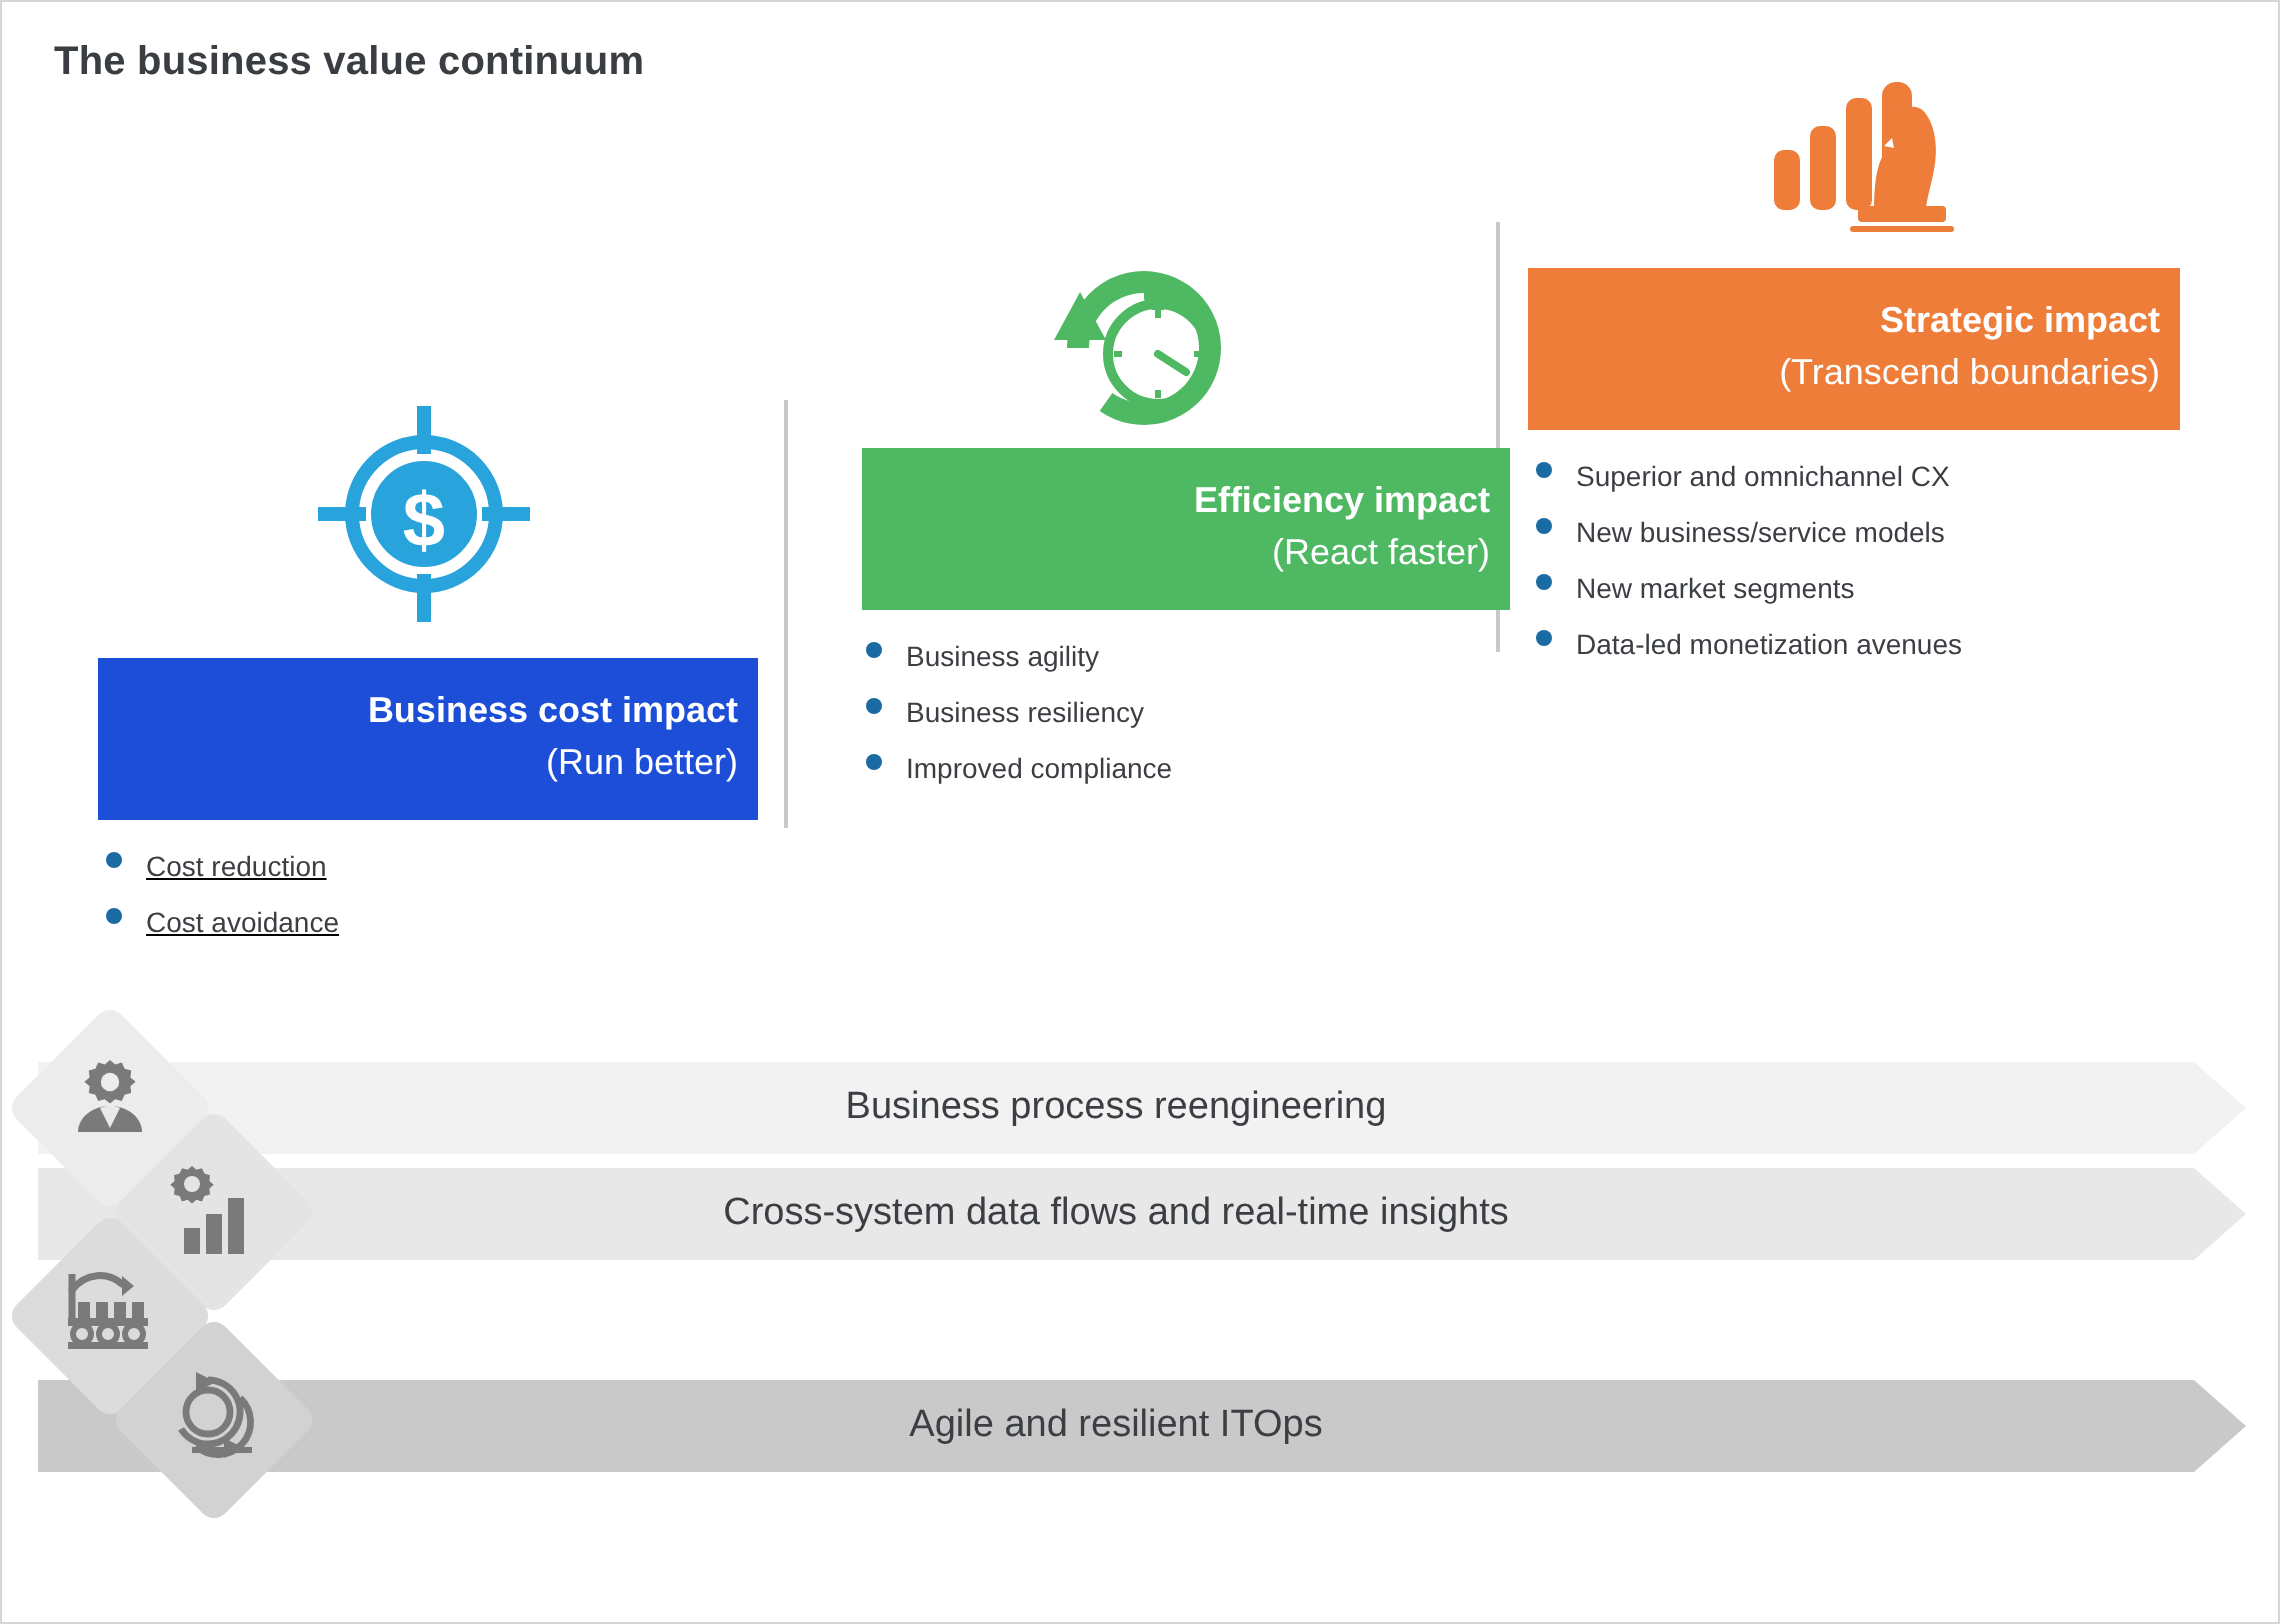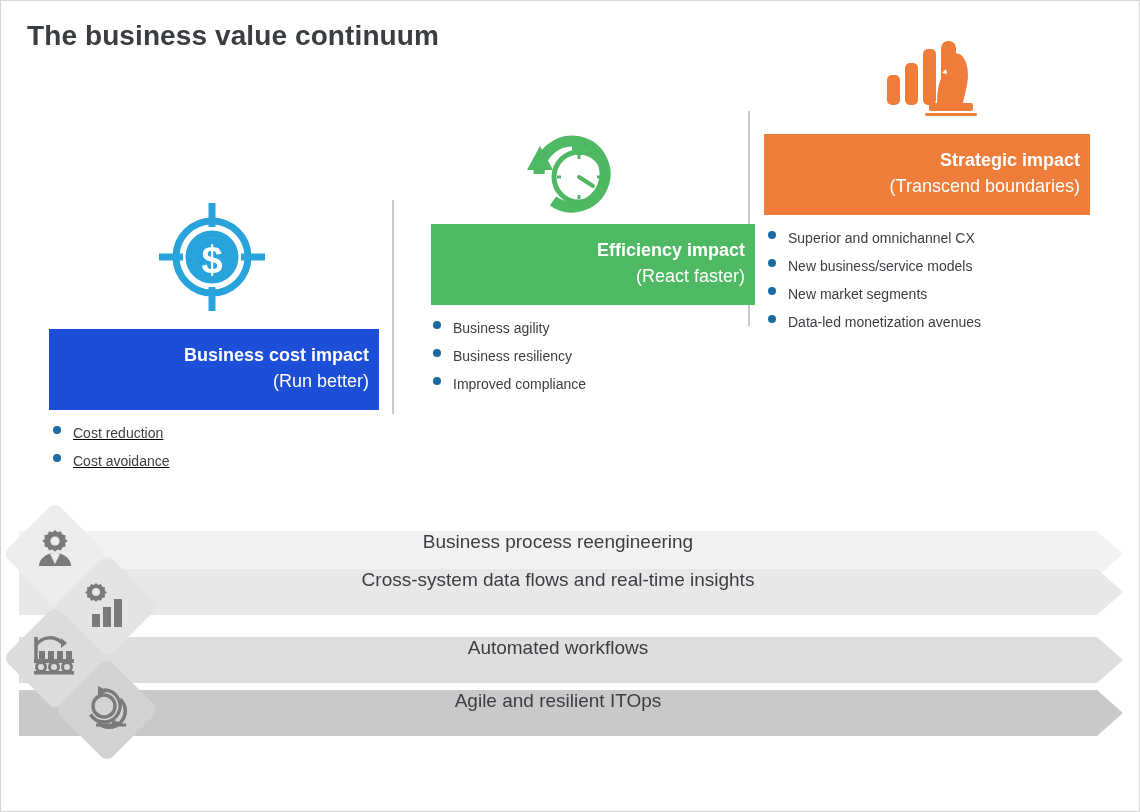"The business value continuum" #page-title { font-size: 28px -> 20px }
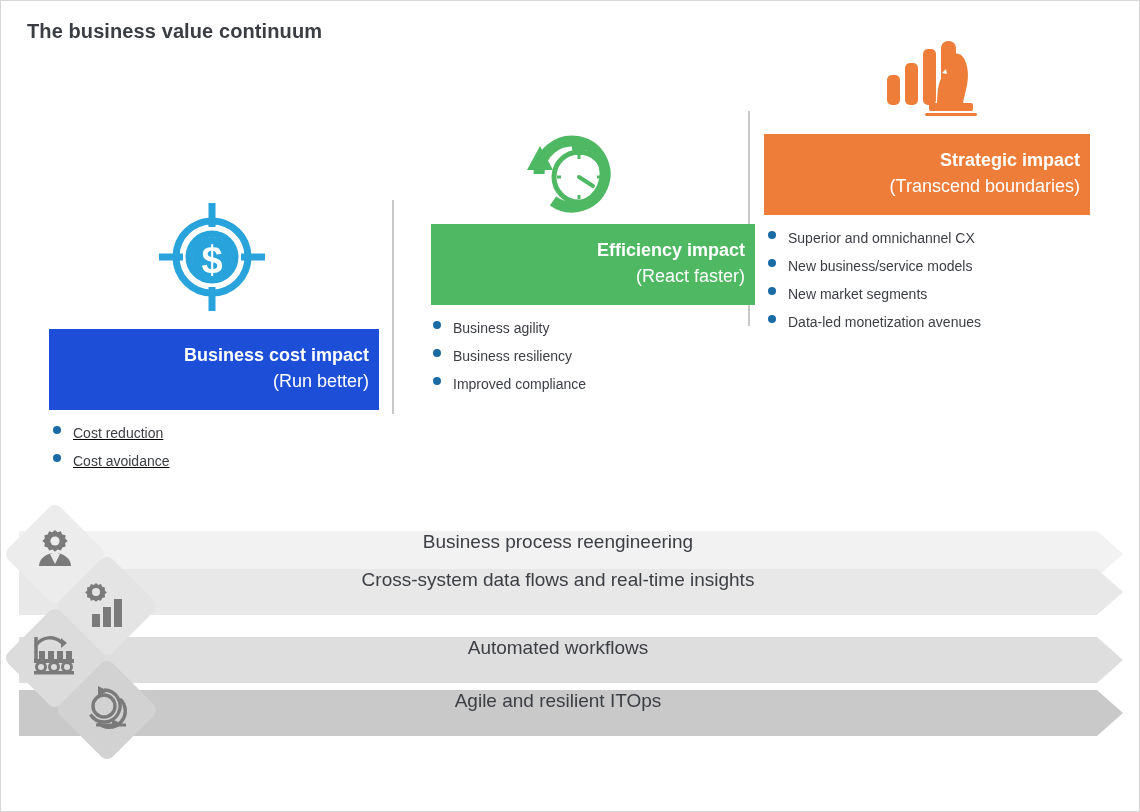"Business process reengineering" .arrow-bar { align-items: flex-start -> center }
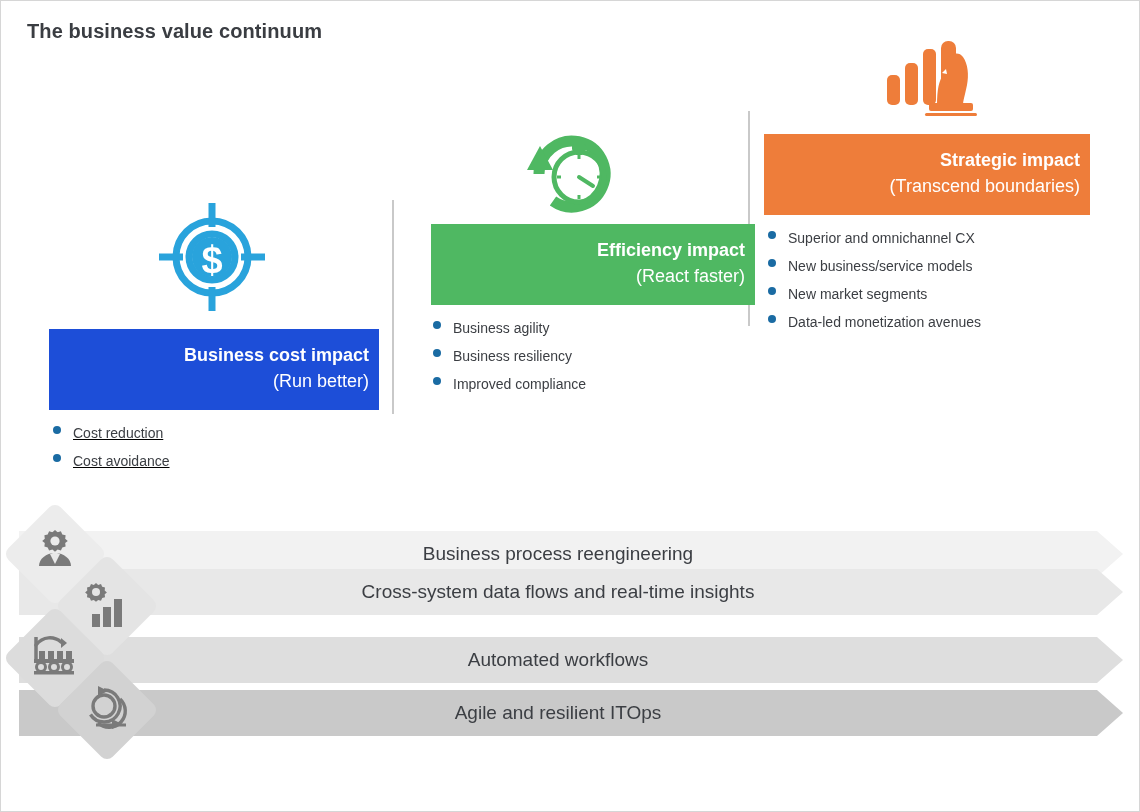"Cross-system data flows and real-time" #arrow-row-1 { top: 46px -> 61px }
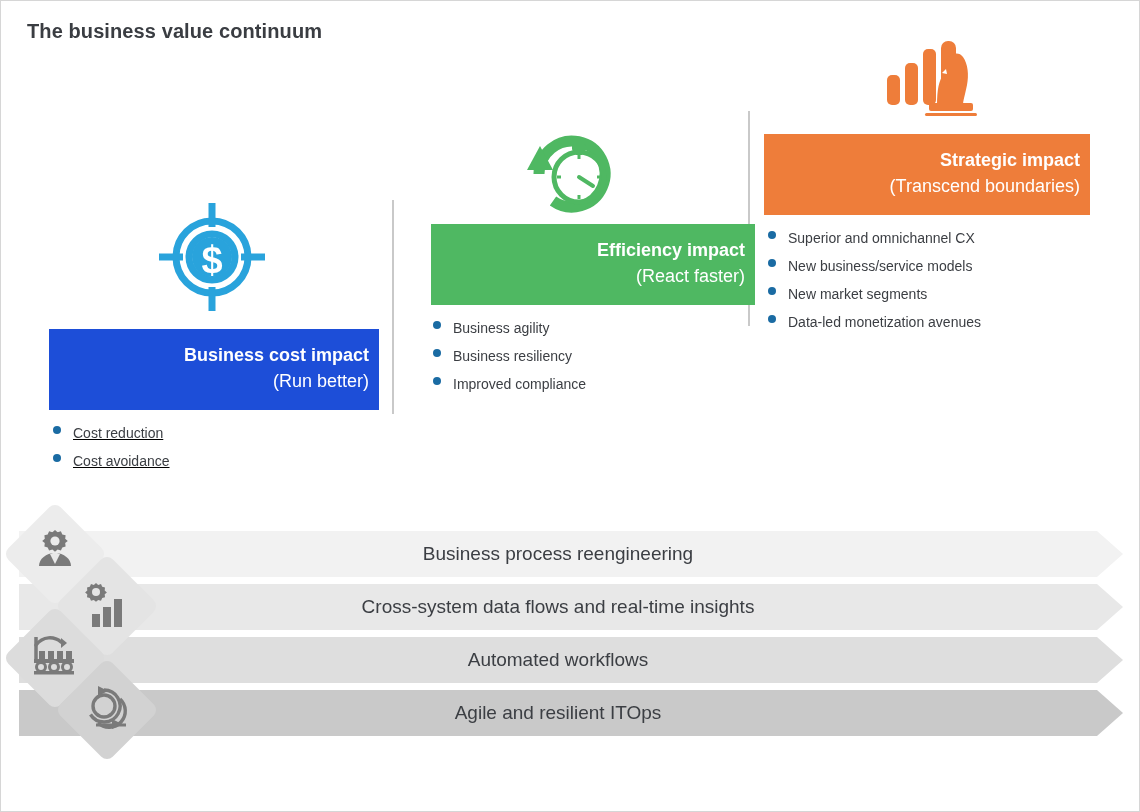"Automated workflows" div.arrow-row { html: <div> <div> <span>Automated workflows</span> </div> </div> -> none }
